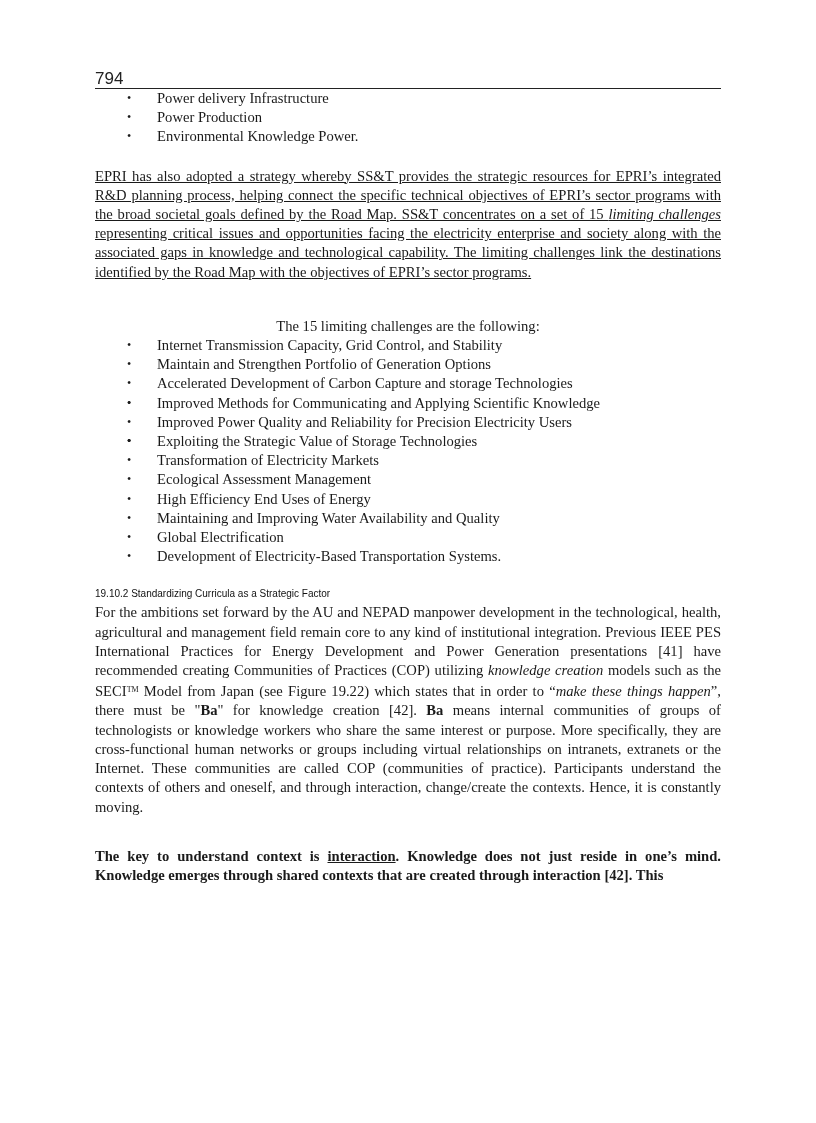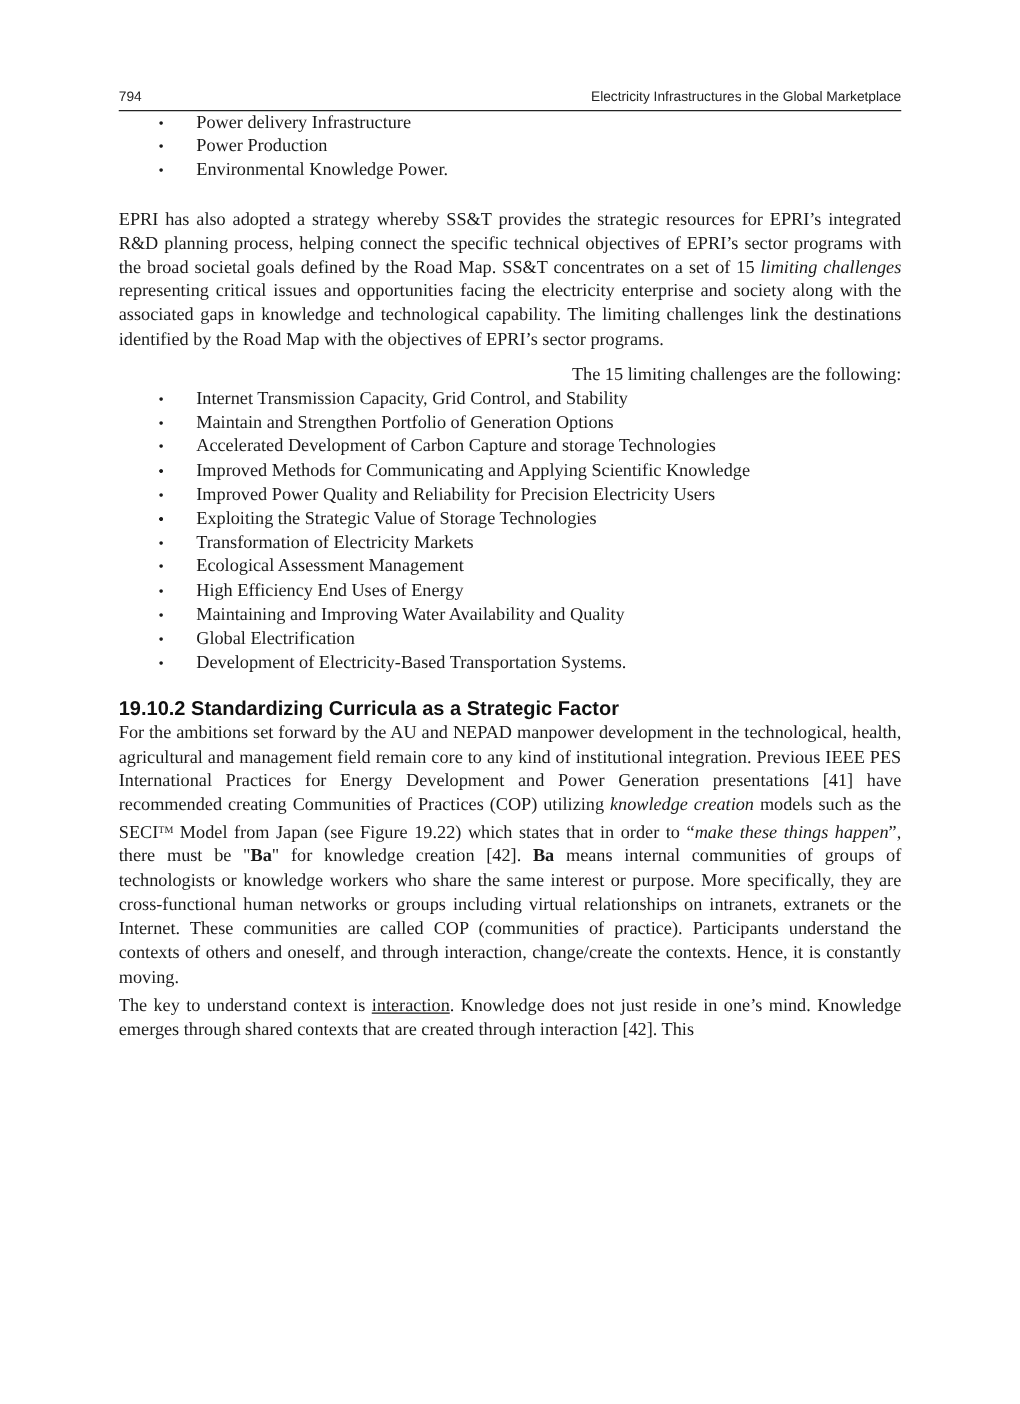"794" .header { font-size: 11px -> 17px }
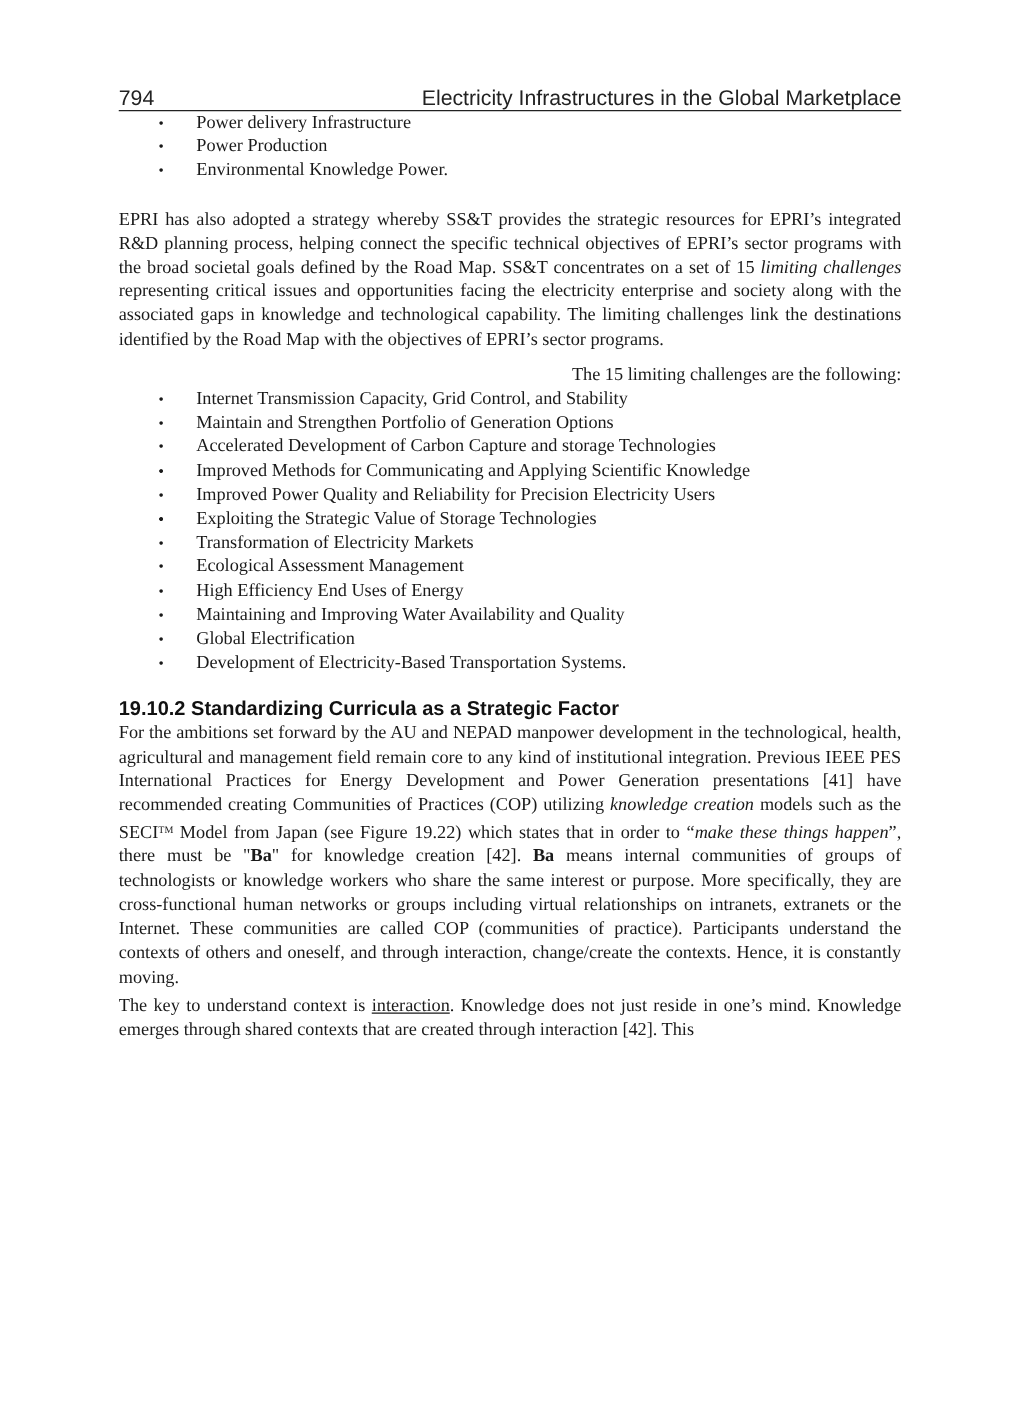"Electricity Infrastructures in the" span { html: <span>Electricity Infrastructures in the Global Marketplace</span> -> none }
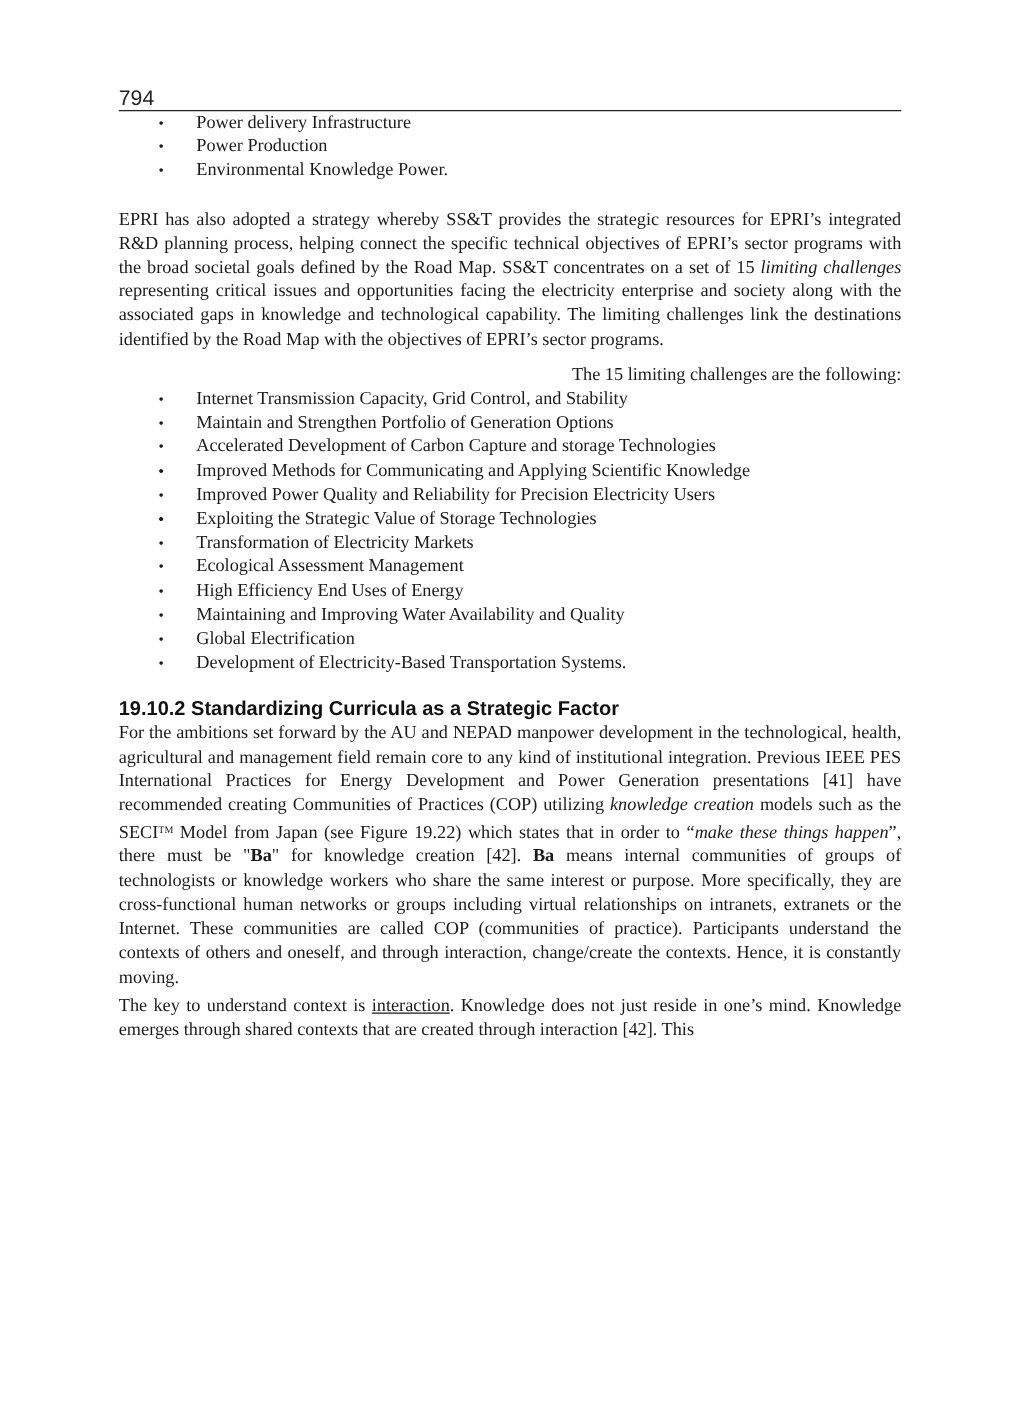"EPRI has also adopted a" .para1 { text-decoration: none -> underline }
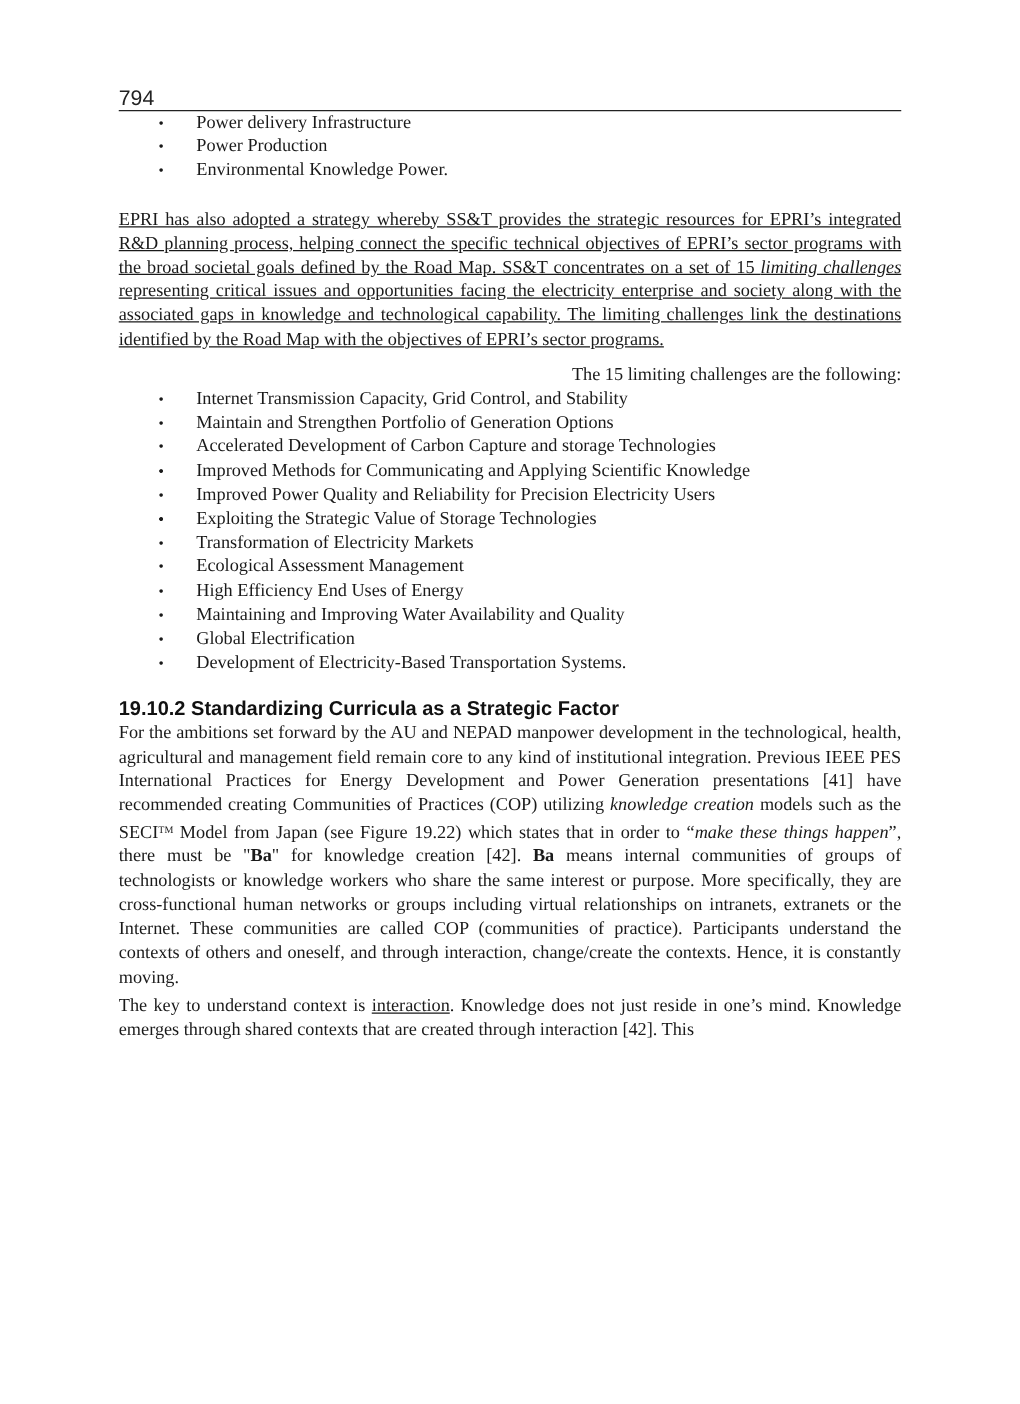"The 15 limiting challenges are" .para2 { margin-top: 9px -> 35px; text-align: right -> center }
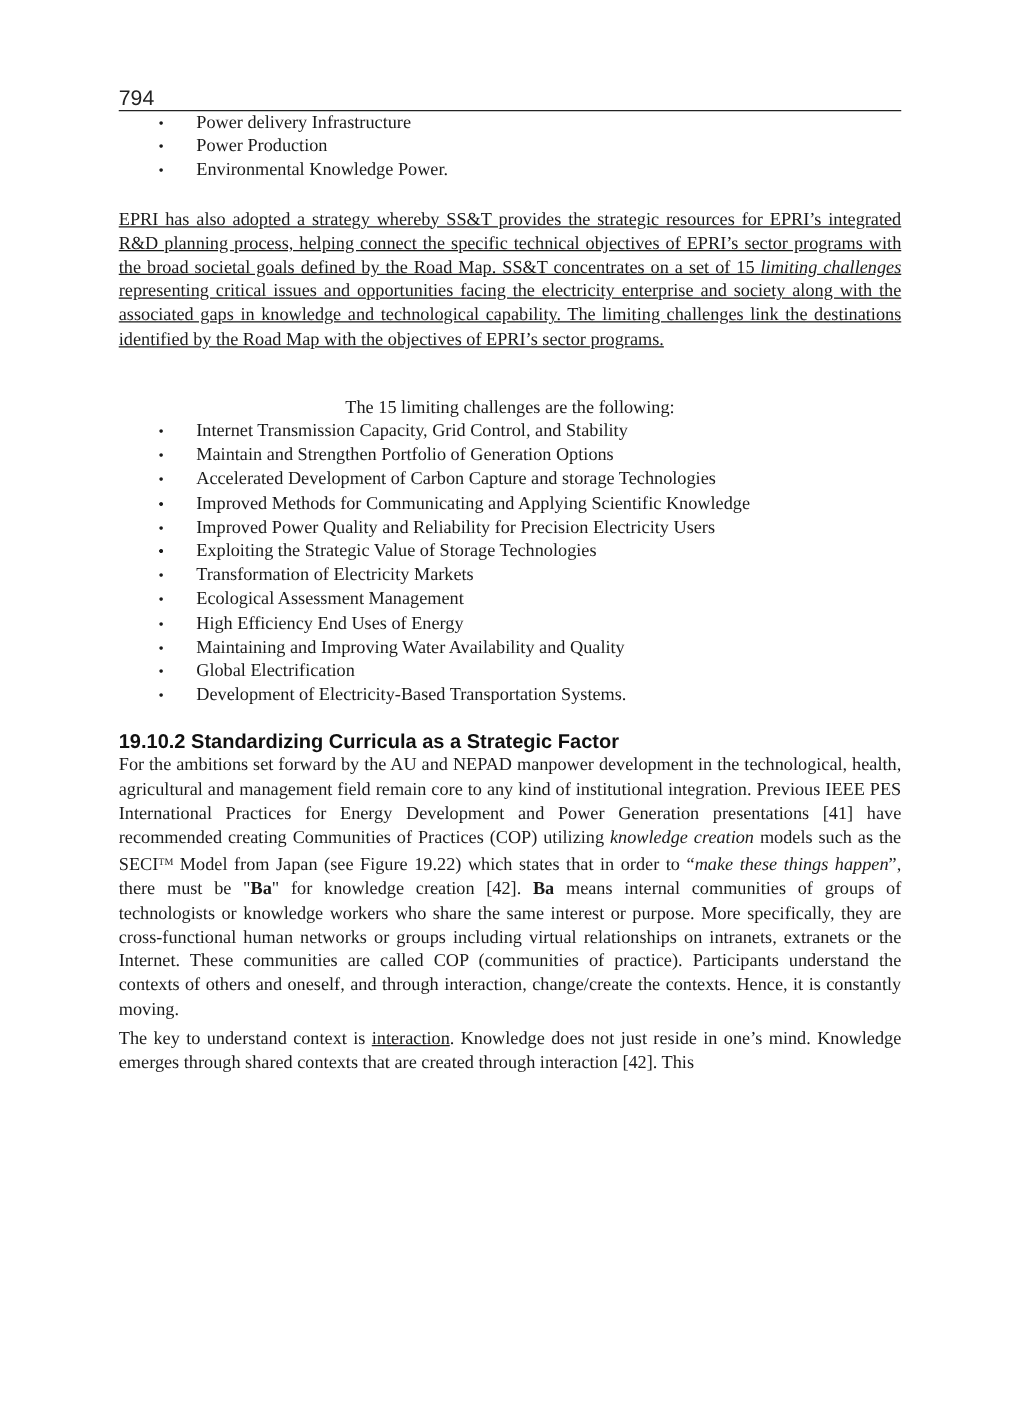"19.10.2 Standardizing Curricula as a" .section-heading { font-size: 16px -> 10px; font-weight: bold -> normal }
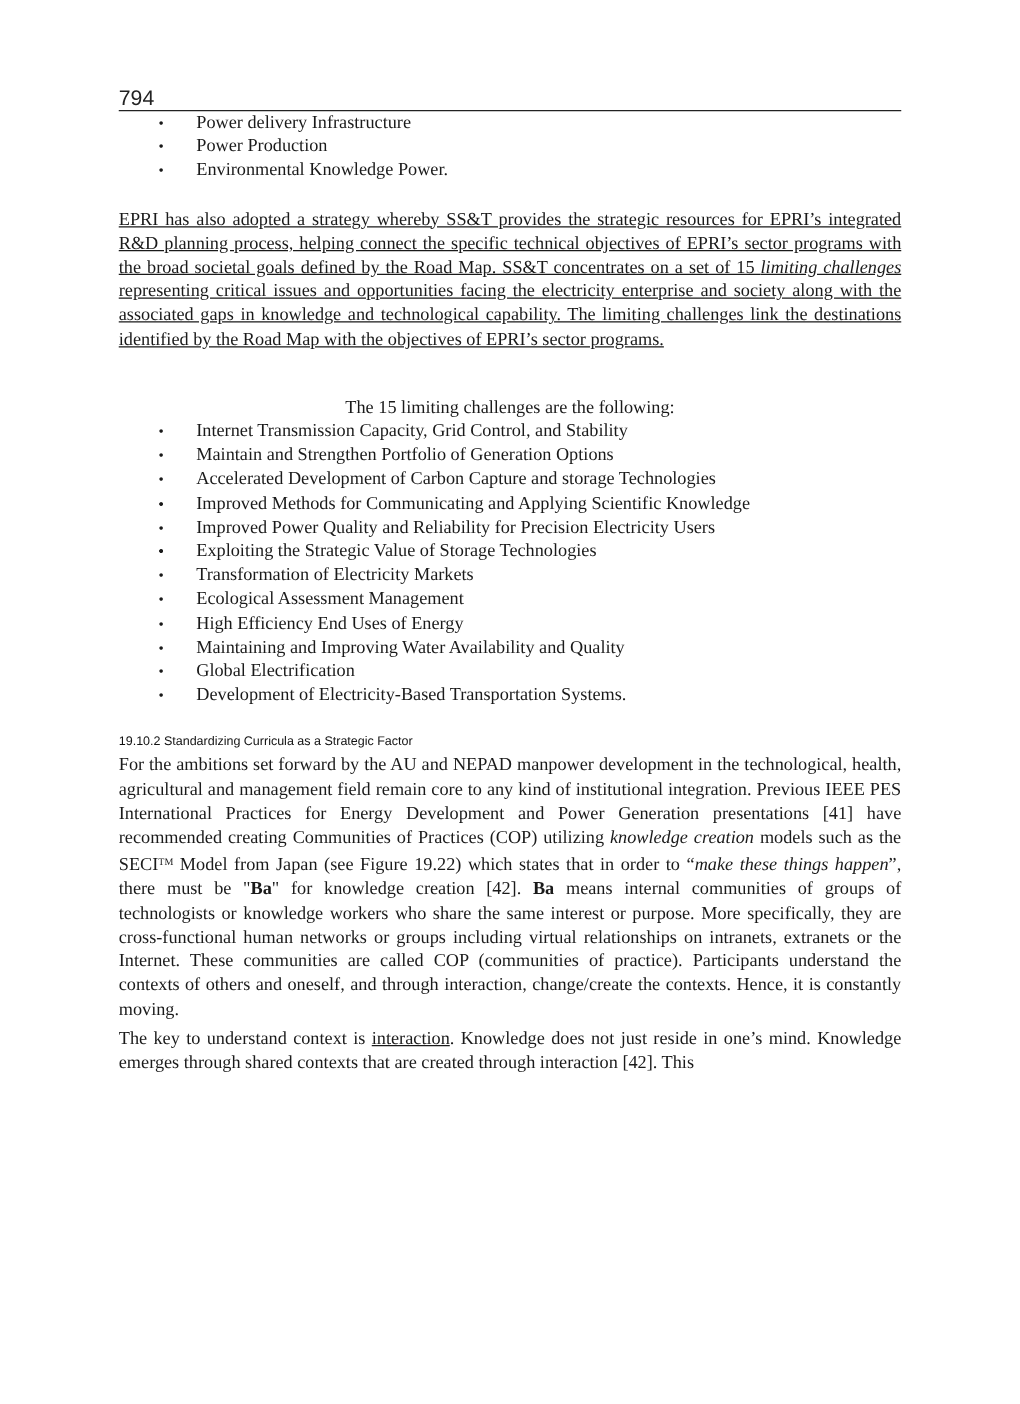"The key to understand context" .para4 { font-weight: none -> bold; margin-top: 4px -> 30px }
